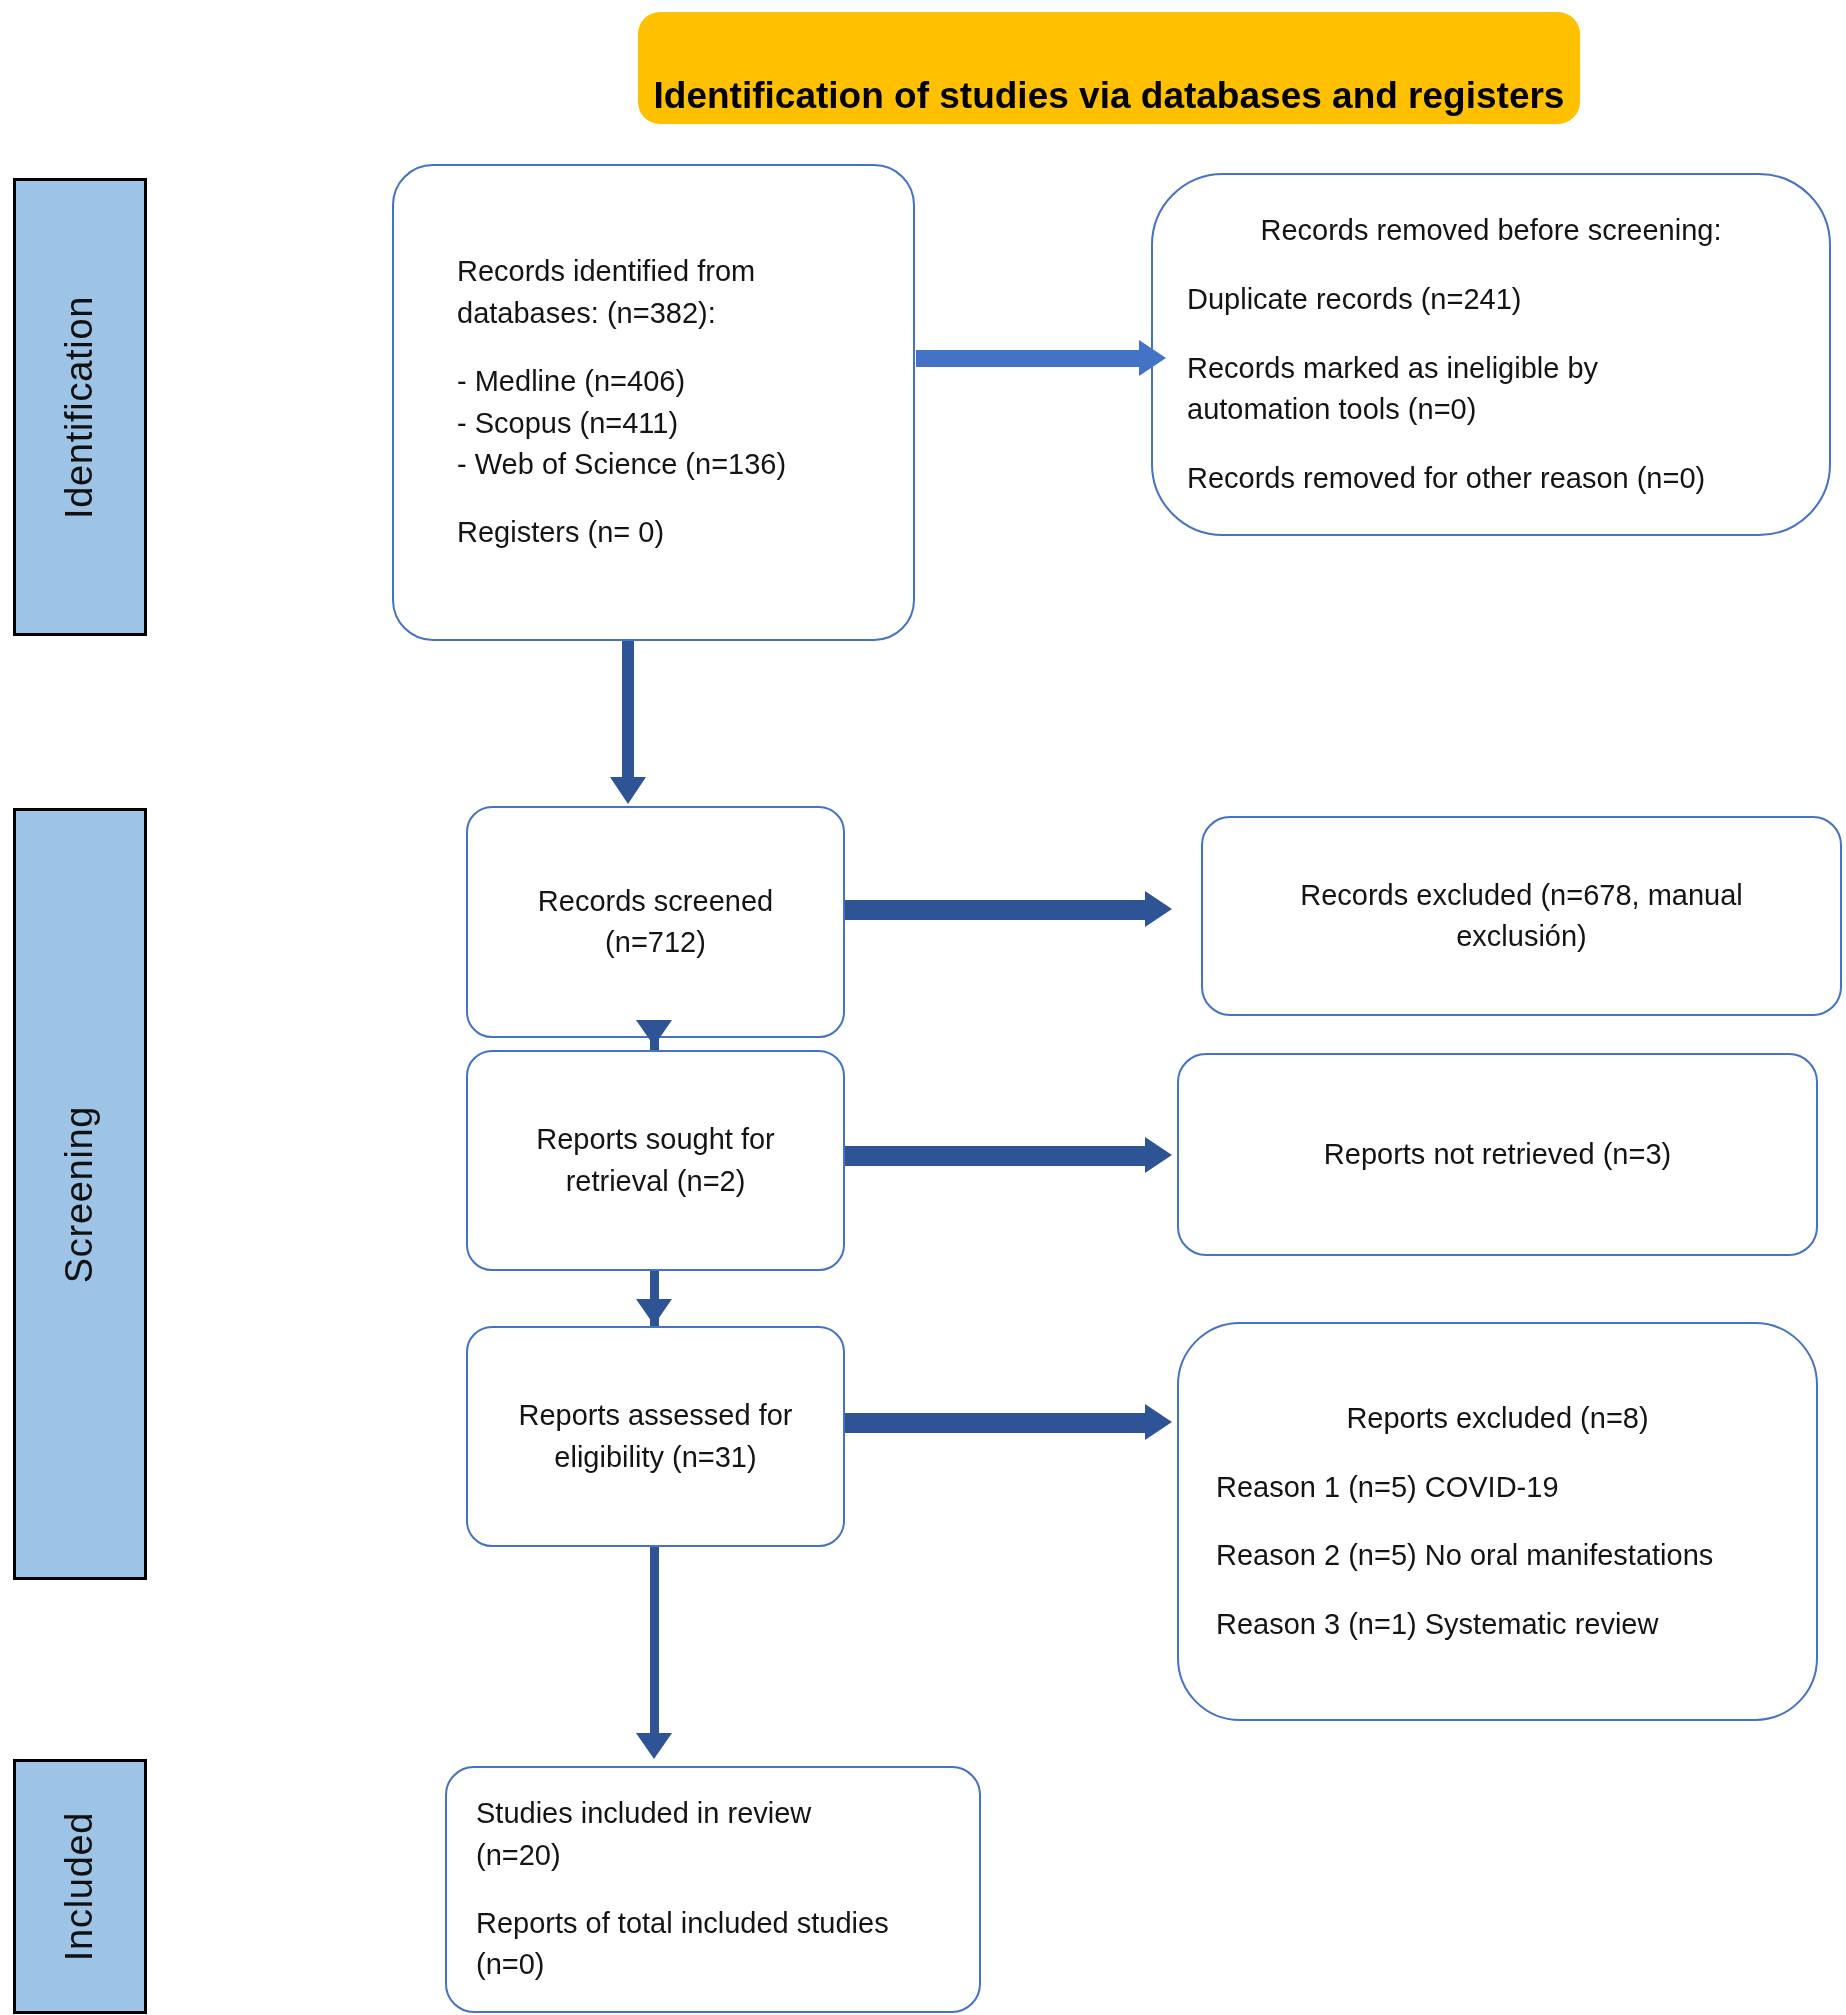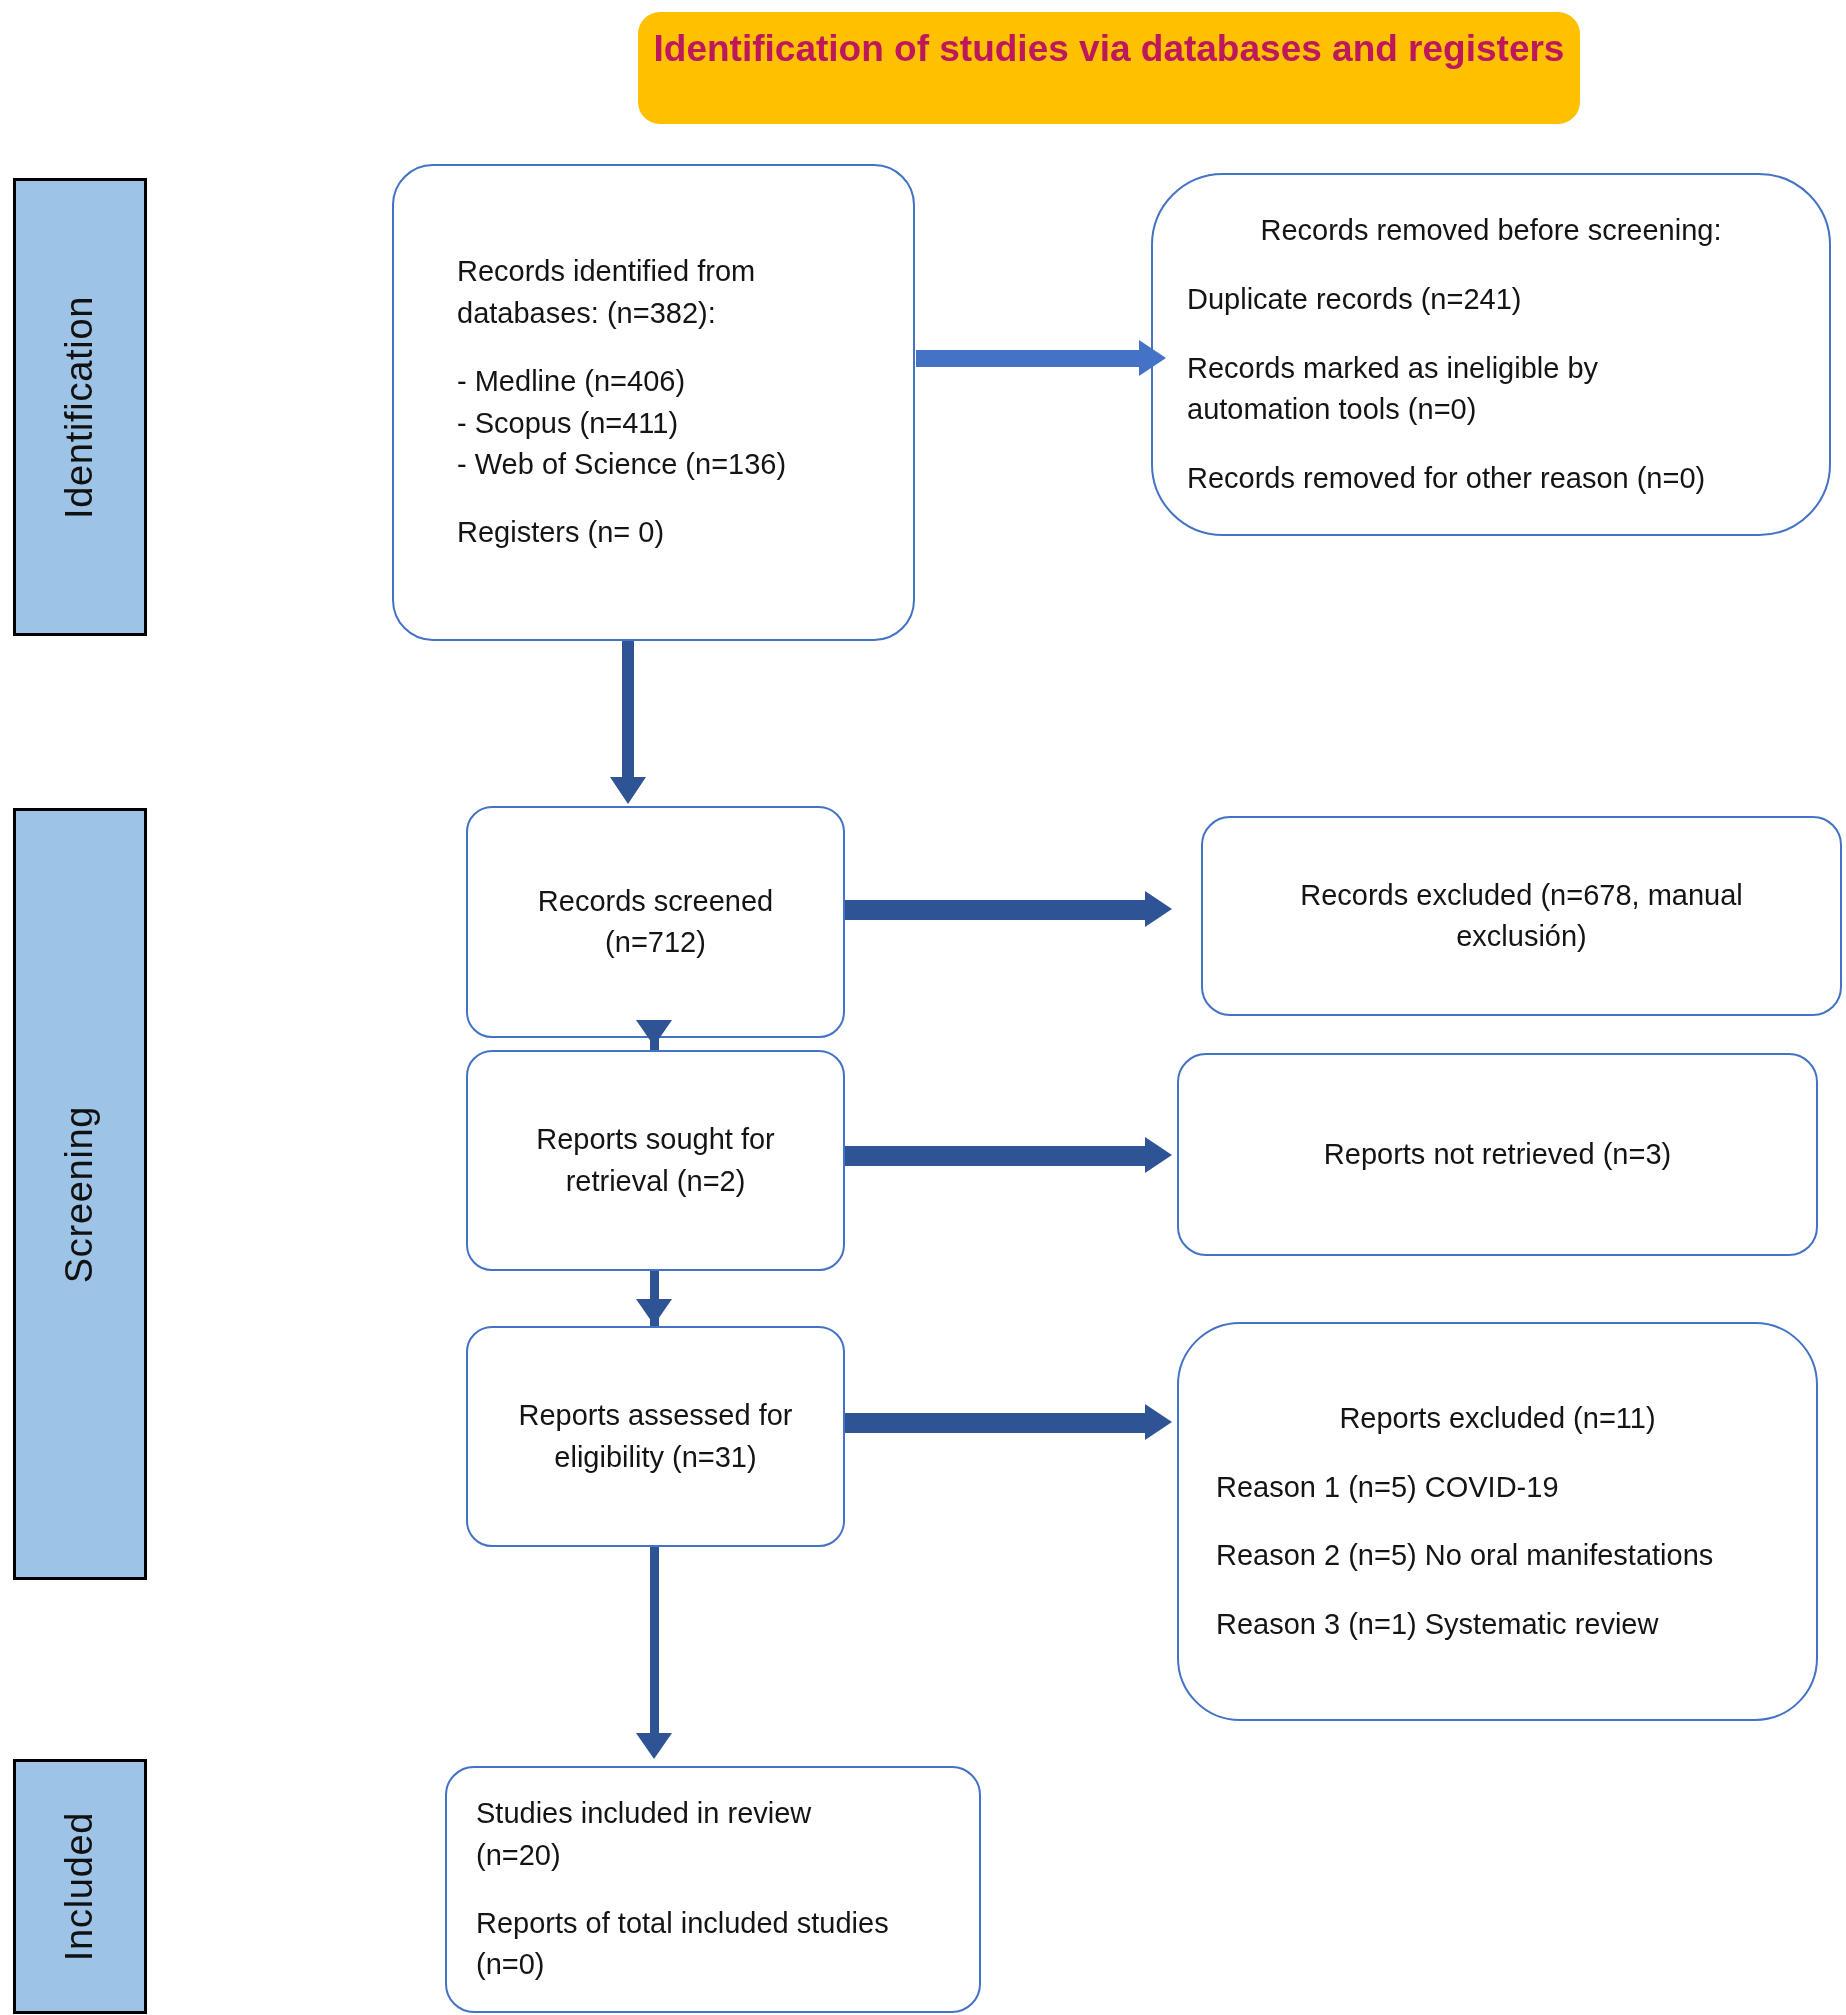"Identification of studies via databases" #title-banner .title-text { color: #be185d -> #000000; margin-top: none -> 47px }
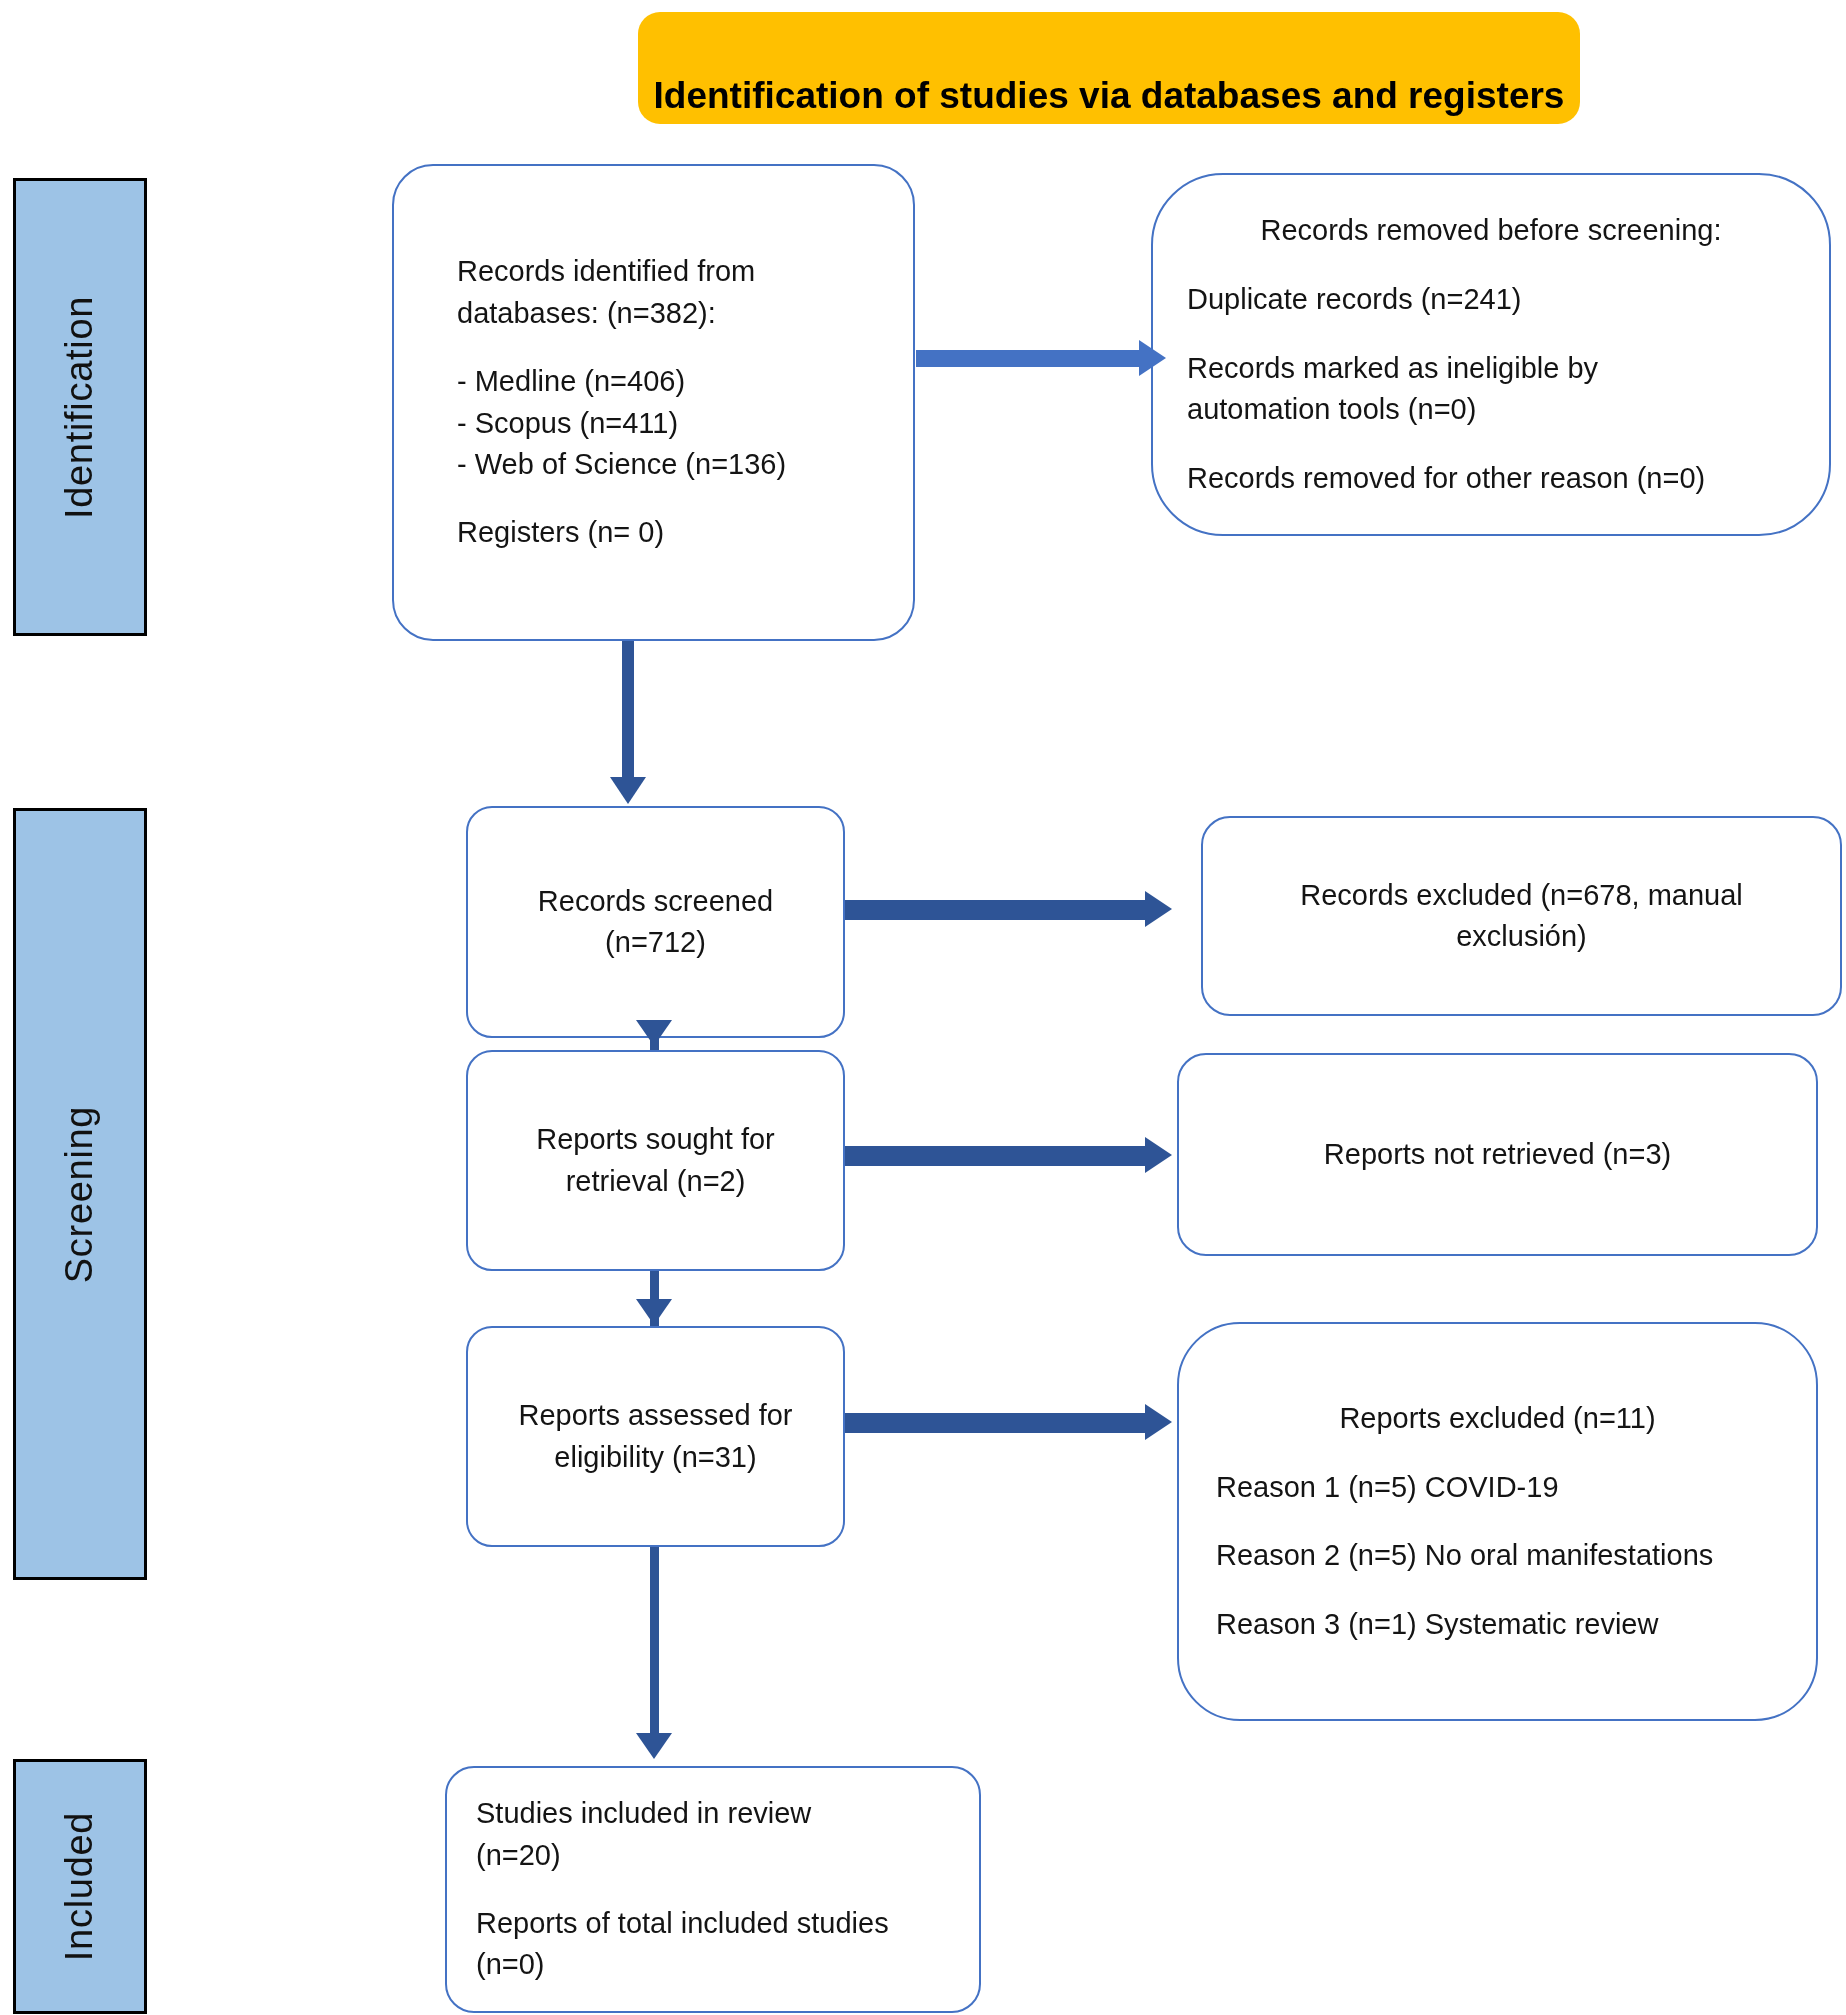"Reports excluded (n=11)" div.box-text { text: 11 -> 8 }
